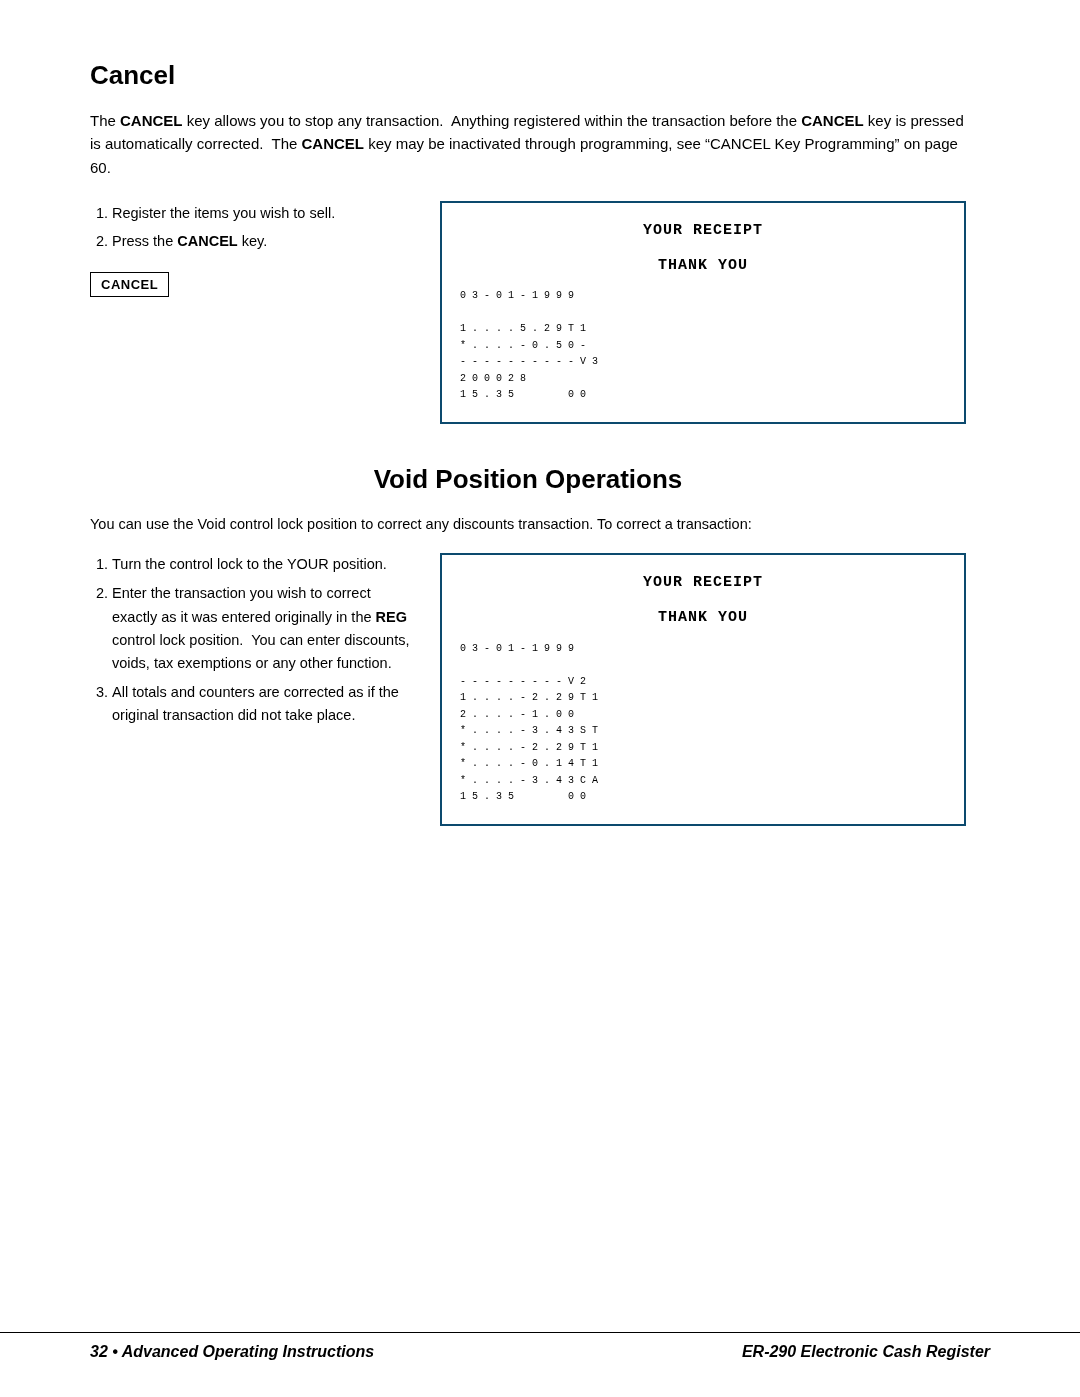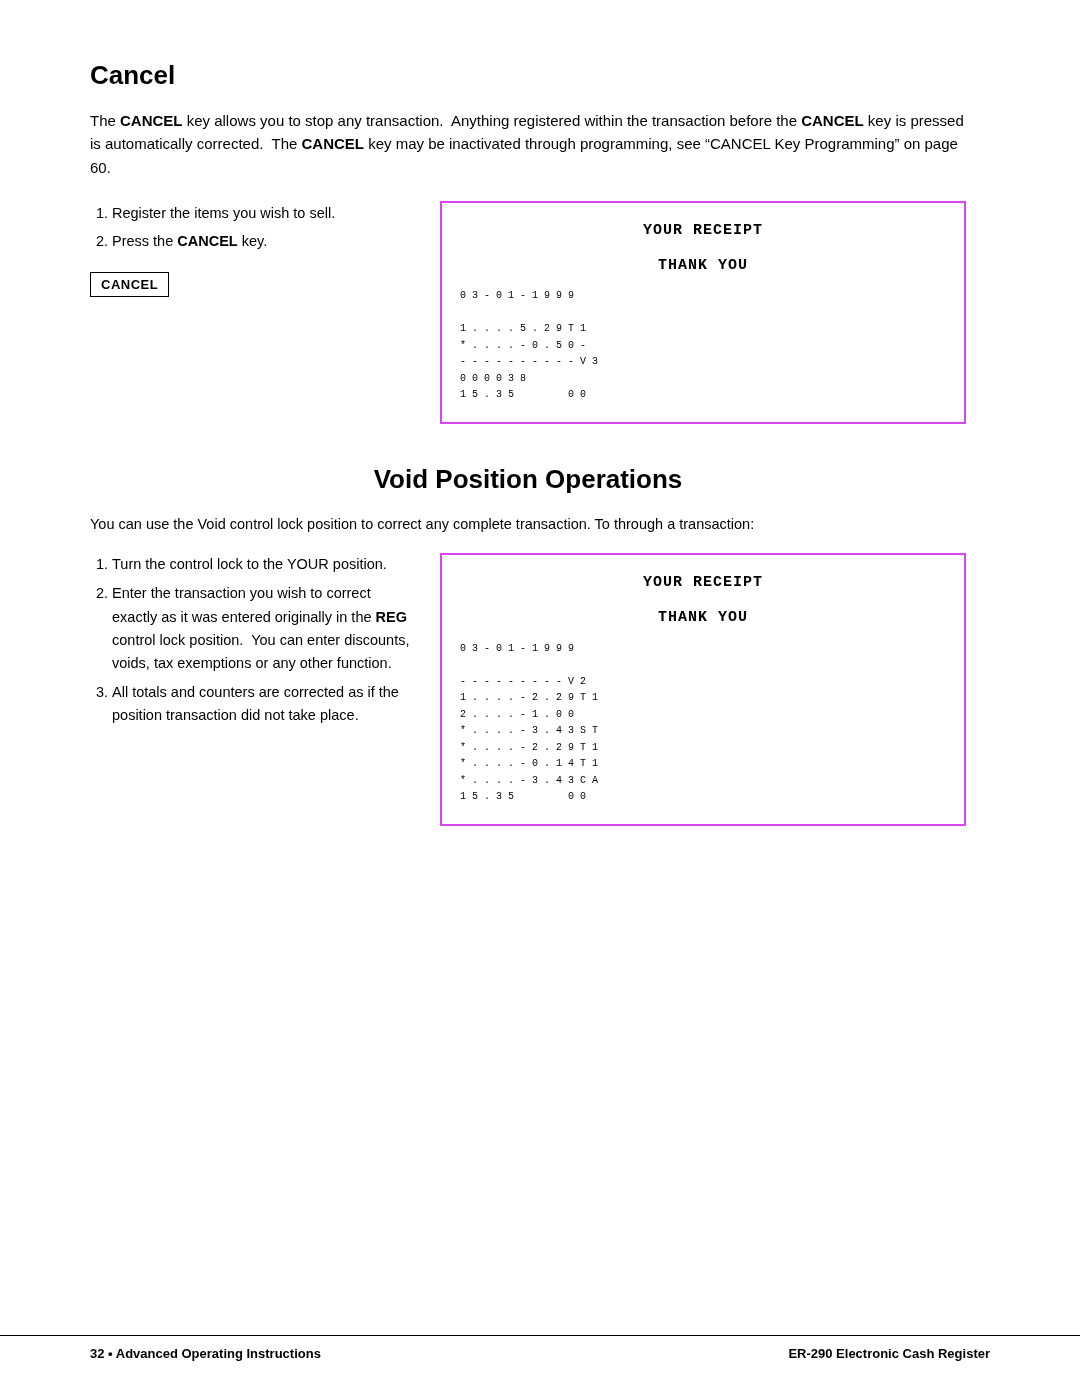"YOUR RECEIPT" .receipt-box { border: 2px solid #d946ef -> 2px solid #0c4a6e }
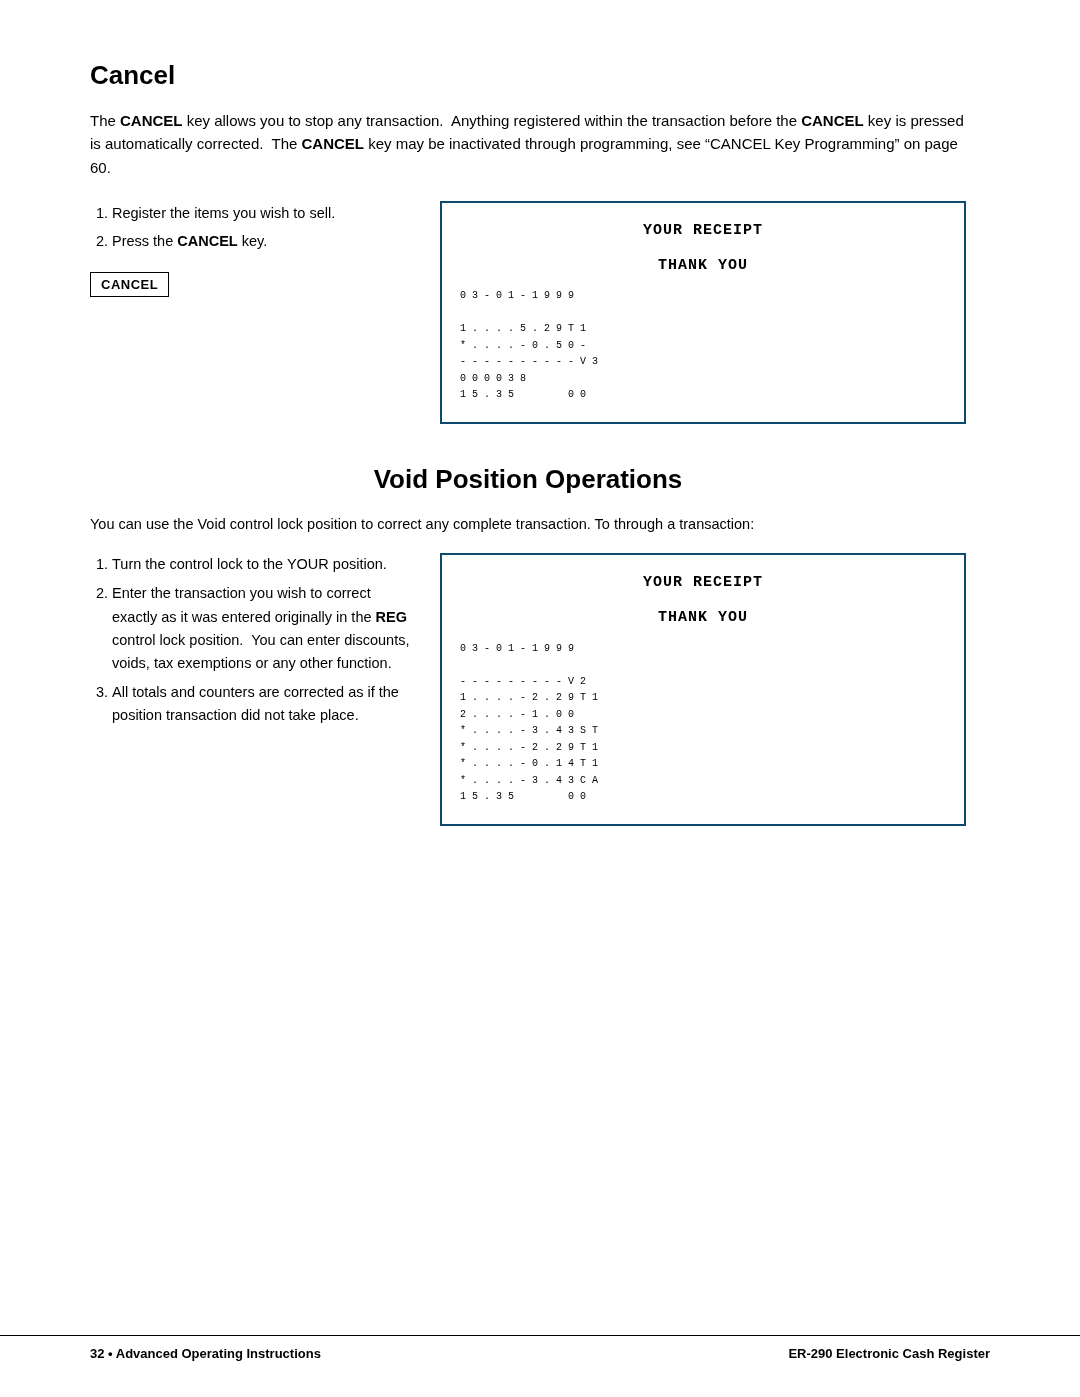"0 0 0 0 3" div.receipt-line { text: 0 0 0 0 3 -> 2 0 0 0 2 }
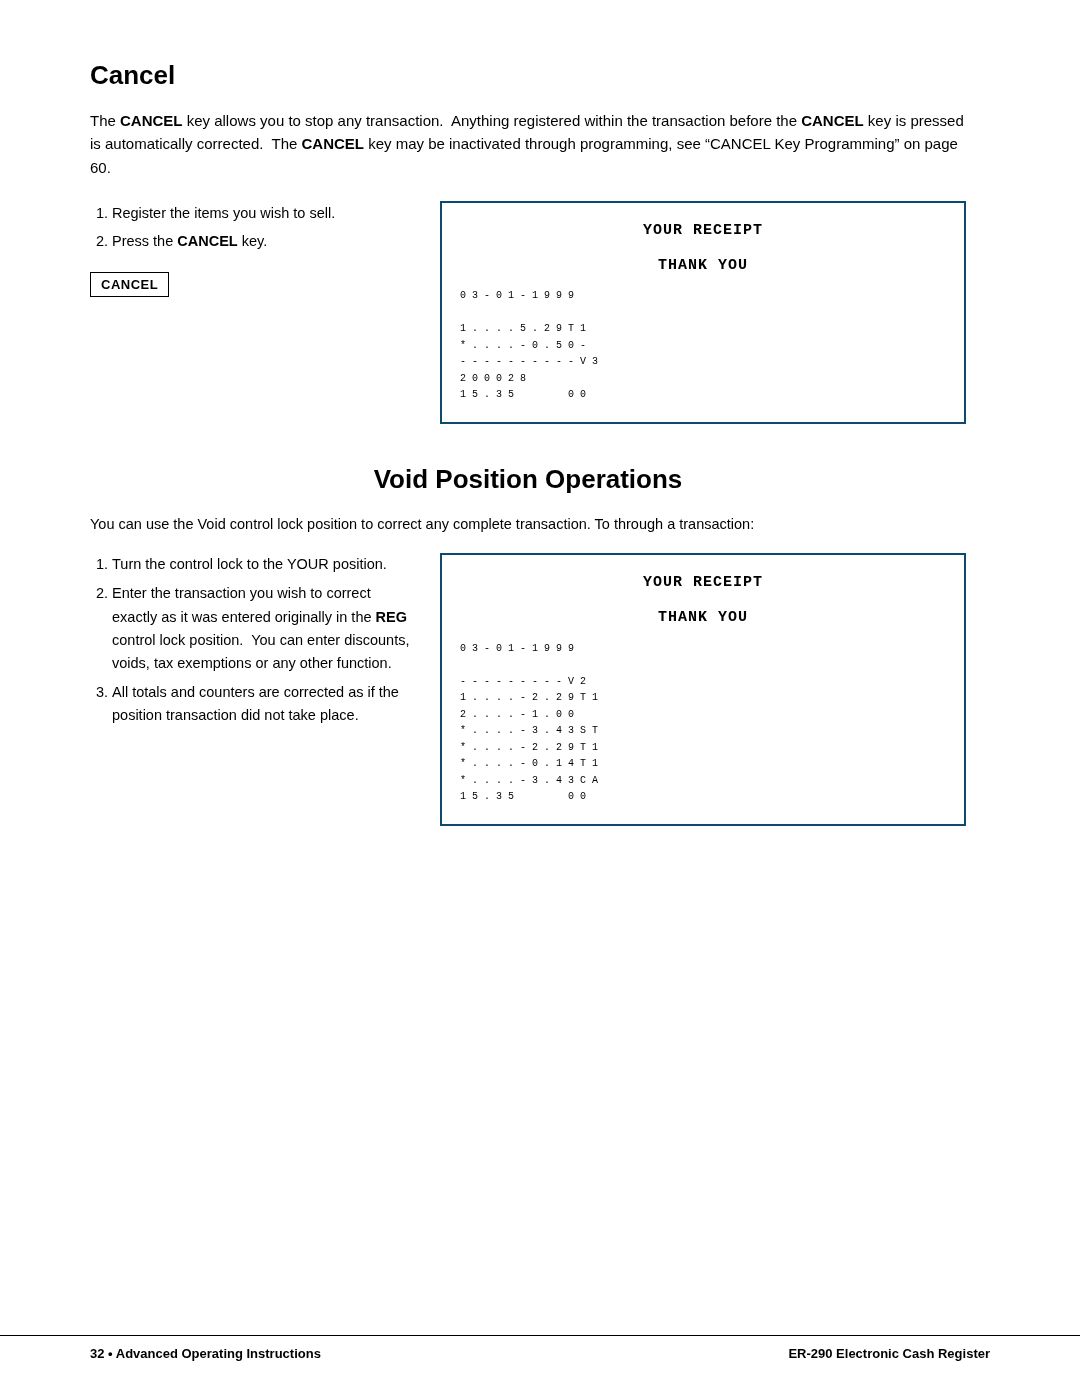"You can use the Void" p.void-desc { text: complete transaction.  To through -> discounts transaction.  To correct }
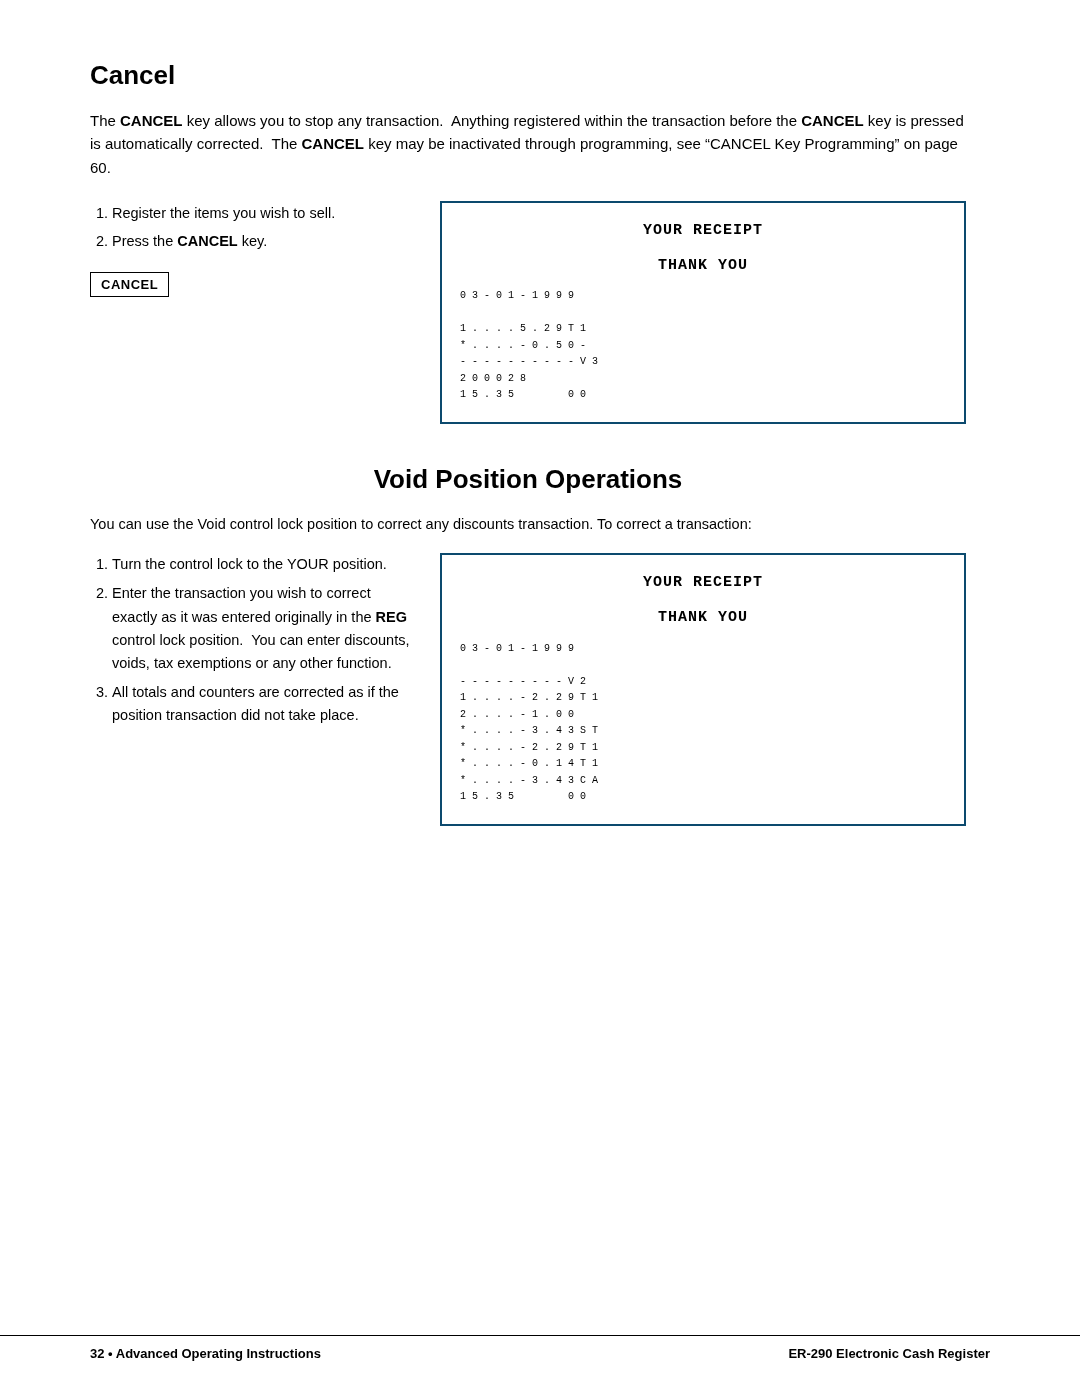"All totals and counters are" li { text: position -> original }
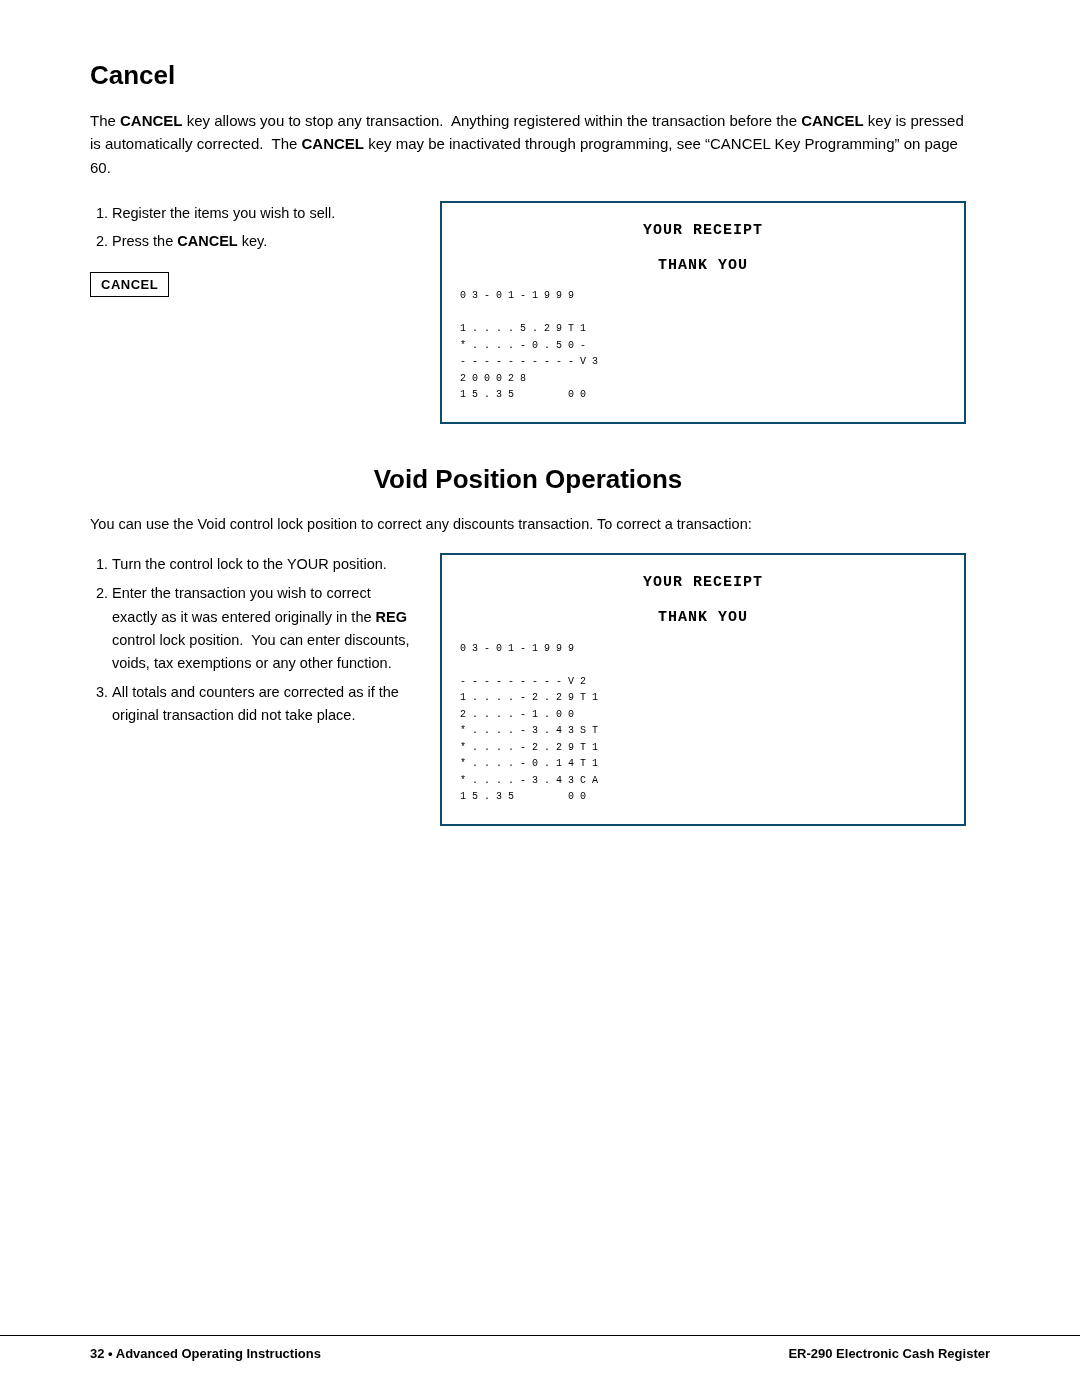"32 • Advanced Operating Instructions" .footer { font-size: 13px -> 16px; font-style: none -> italic }
